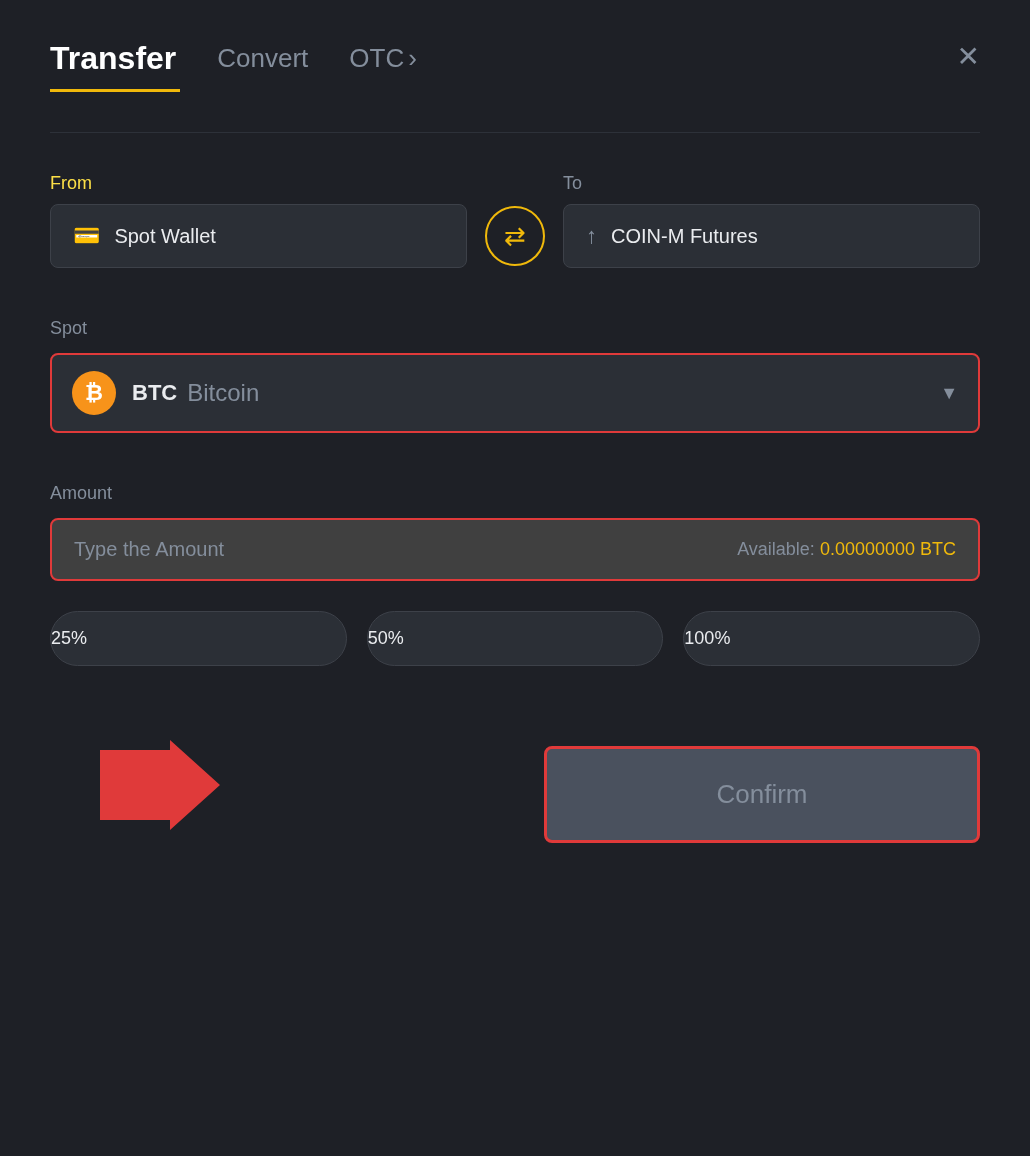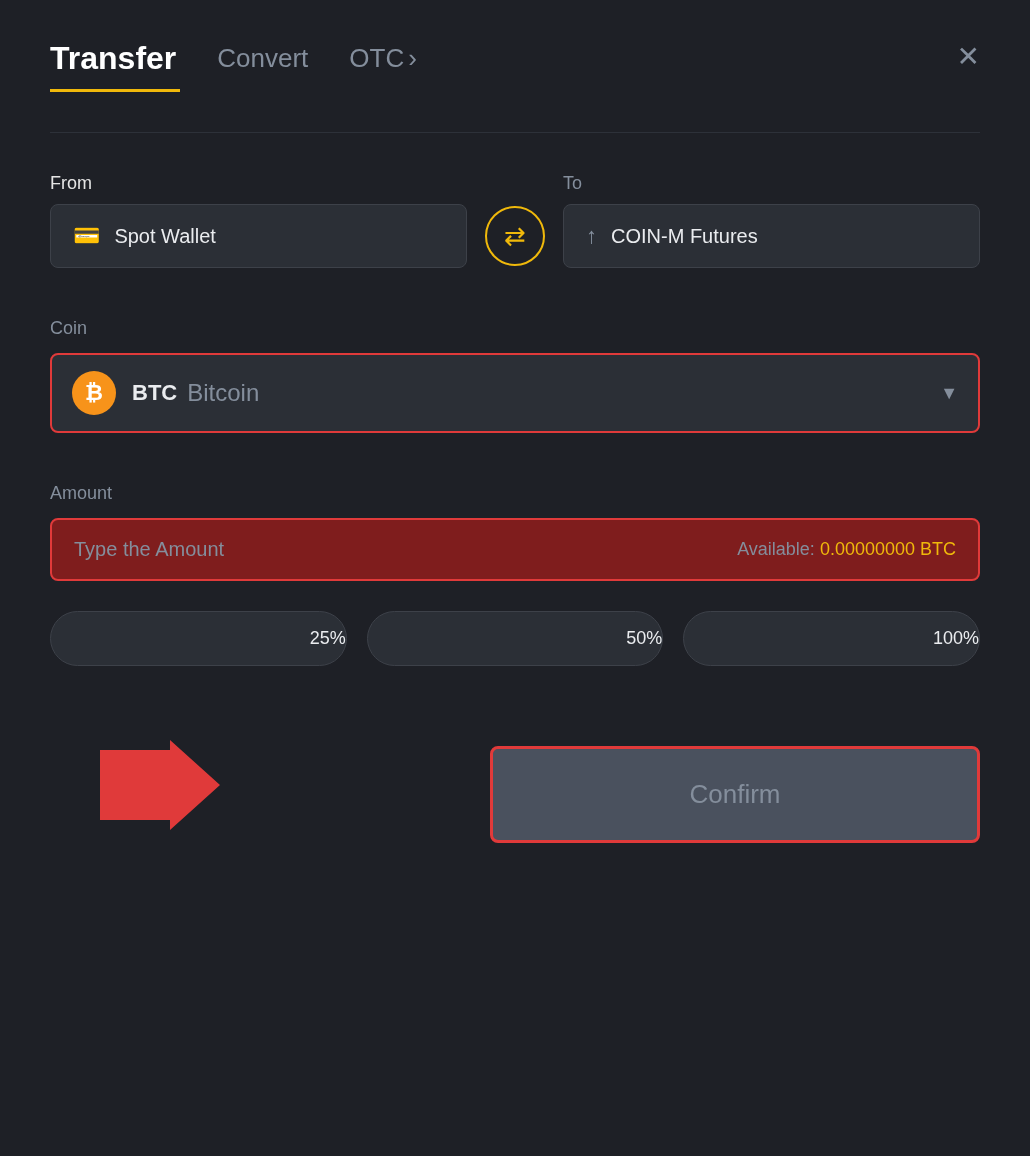"From" .from-label { color: #e5e5e5 -> #fde047 }
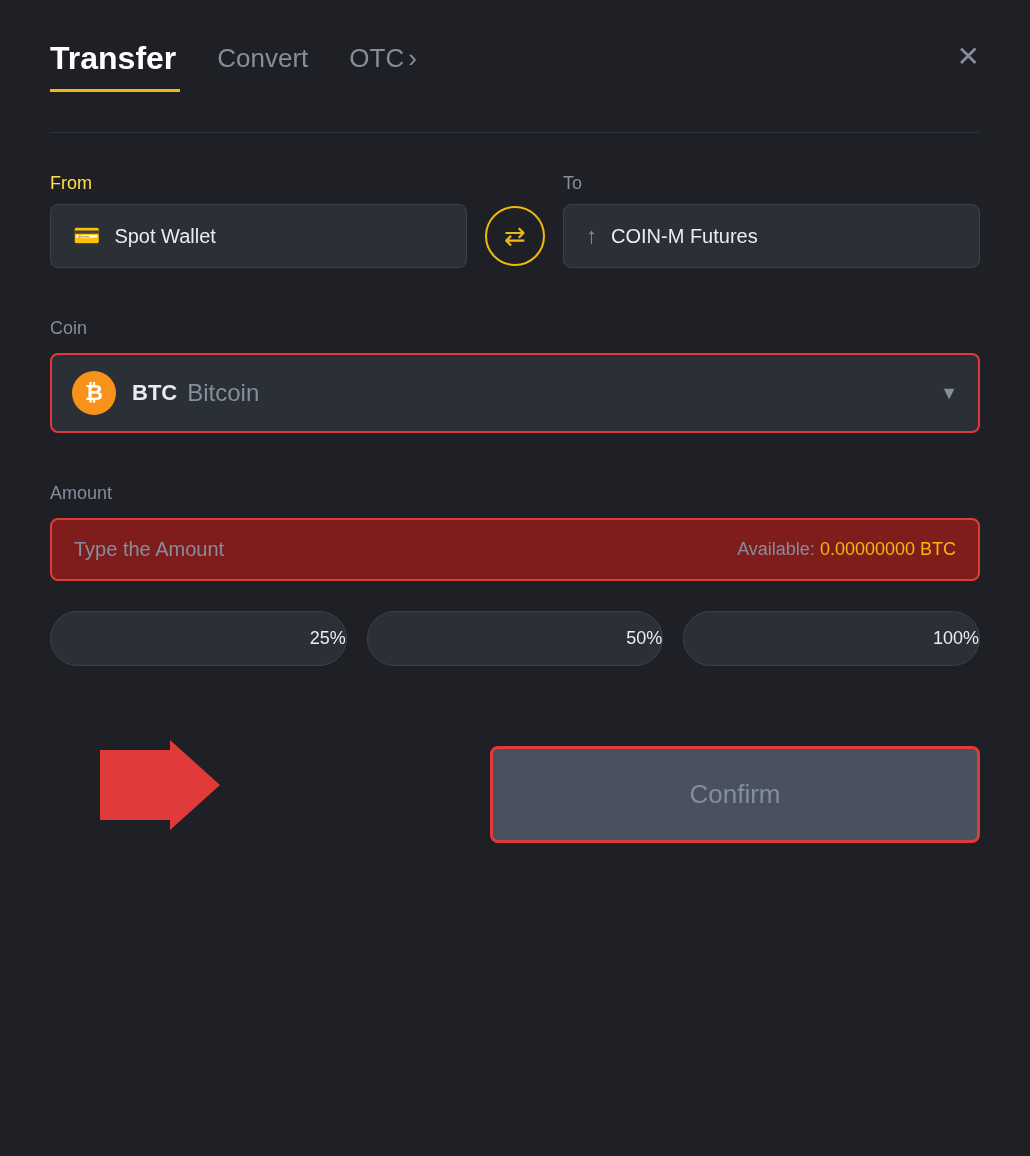"Coin" div.section-label { text: Coin -> Spot }
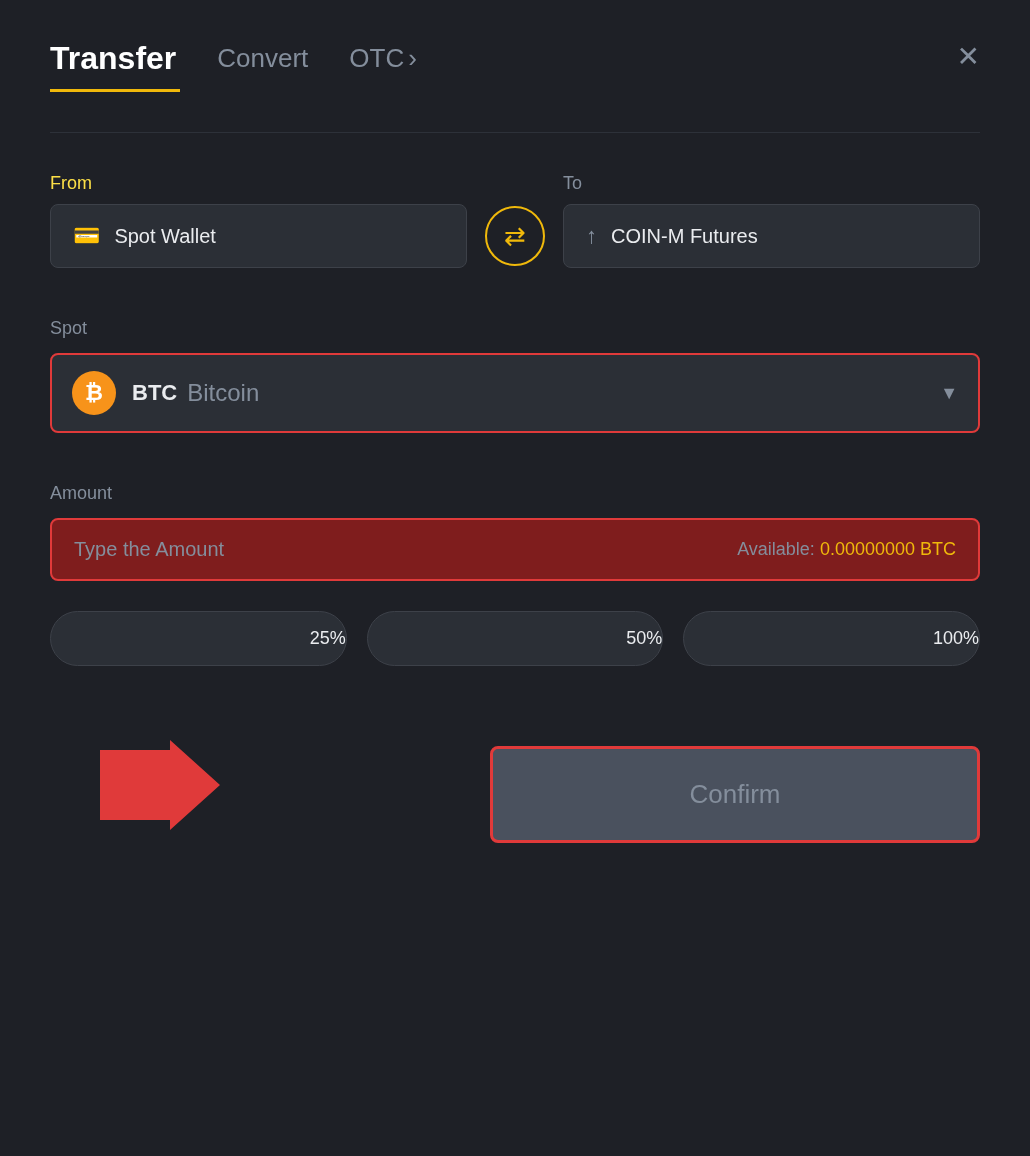"Type the Amount" .amount-box { background: #7f1d1d -> #404040 }
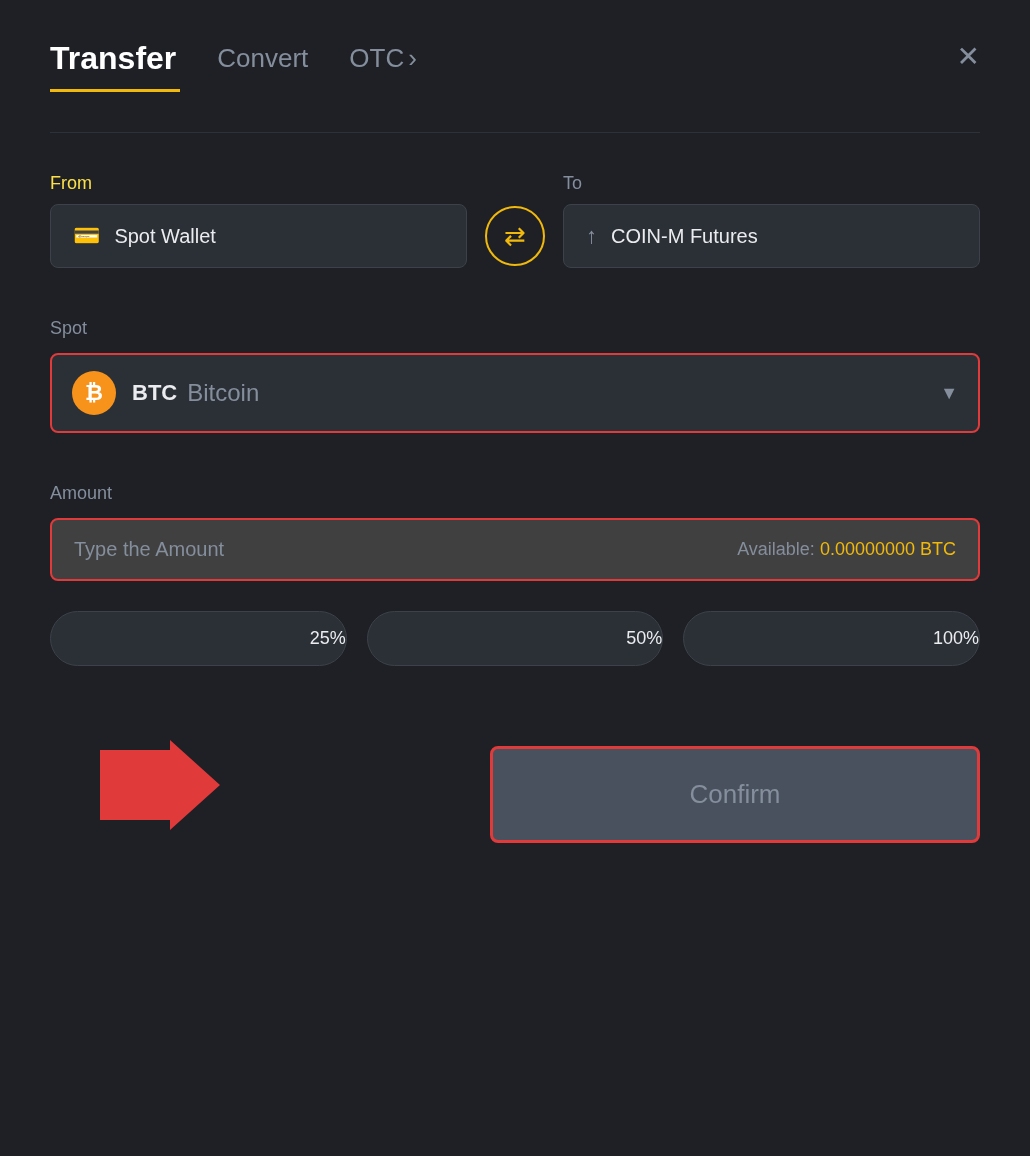"25%" .percent-btn { text-align: right -> left }
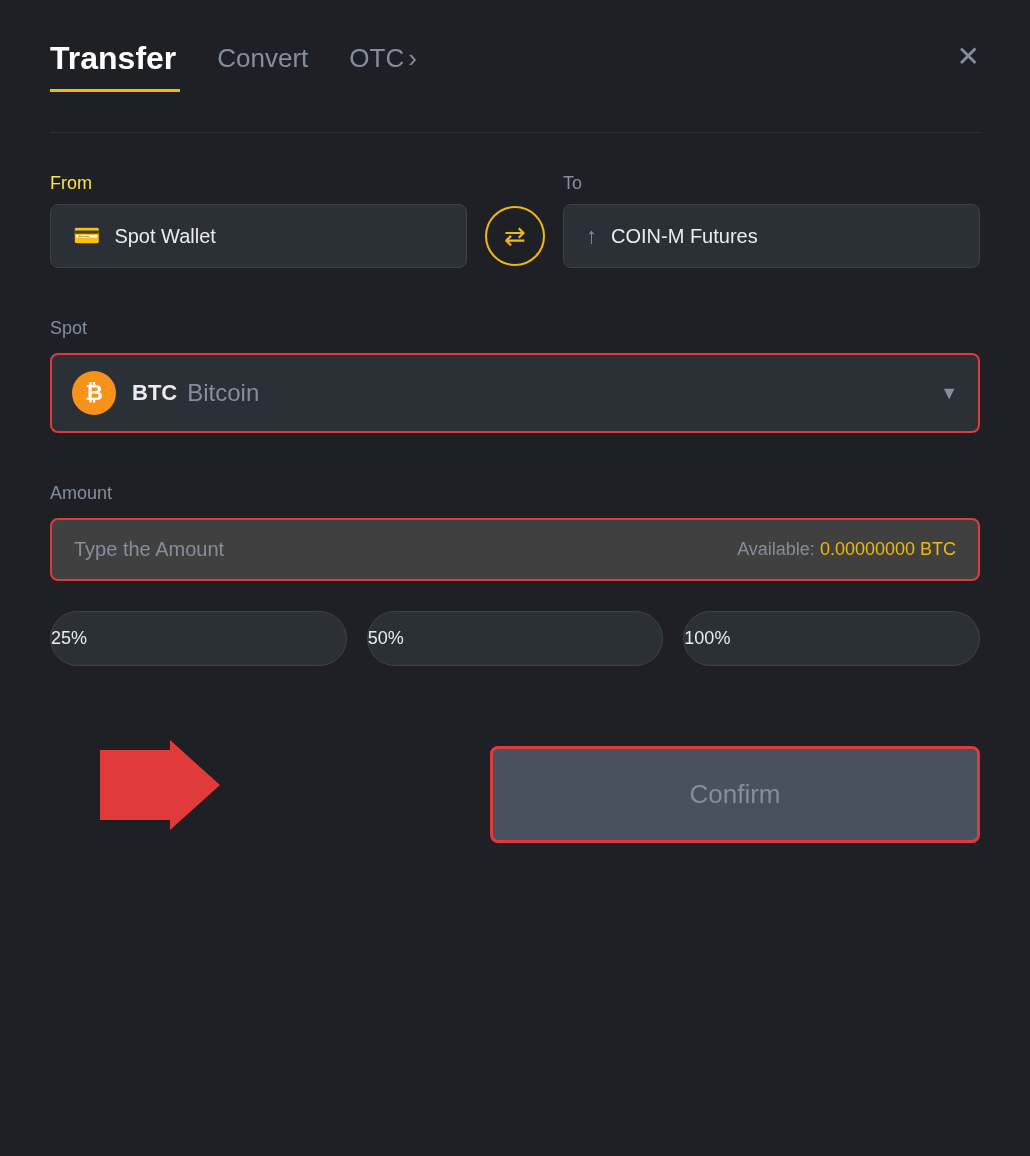"Confirm" .confirm-btn { width: 490px -> 436px }
